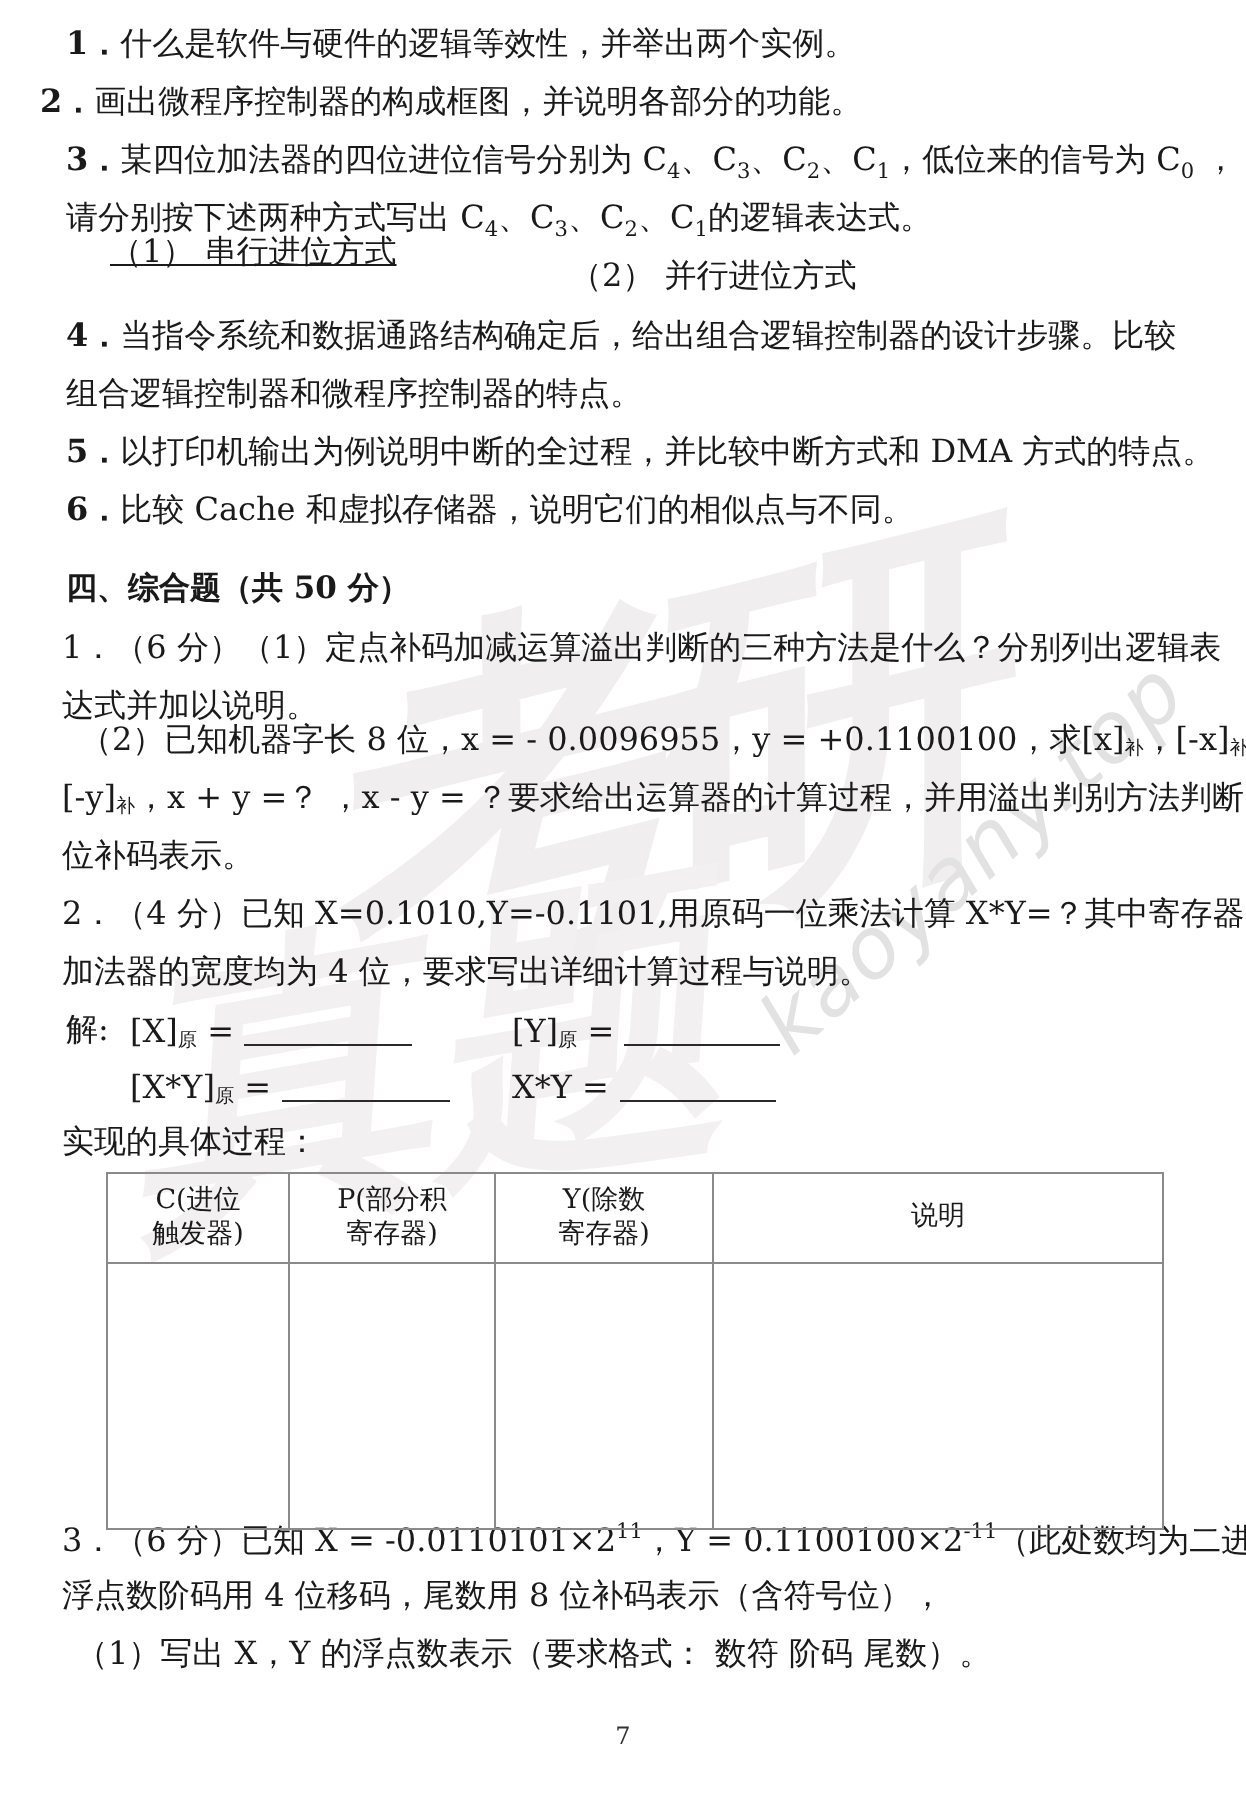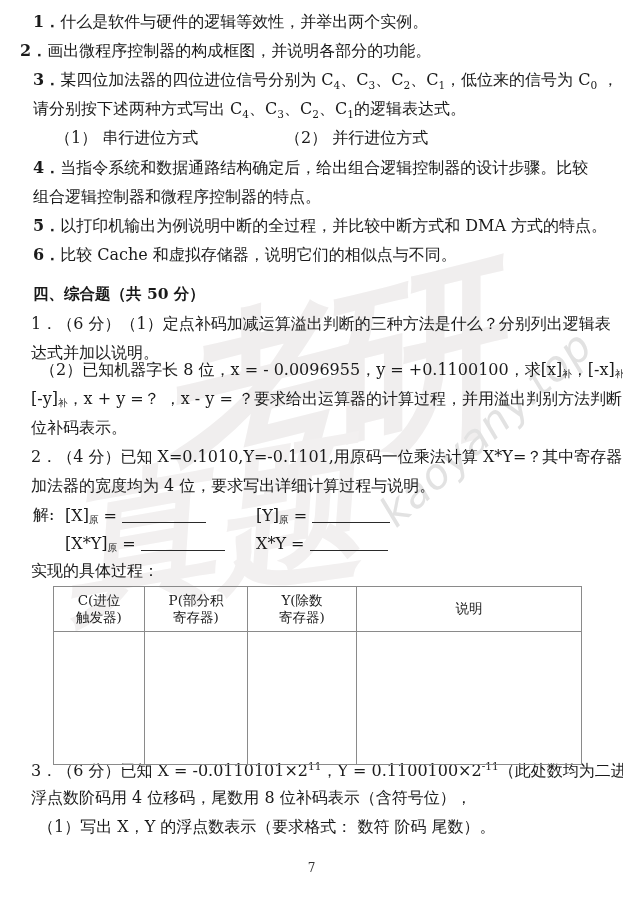"（1） 串行进位方式" div.line { text-decoration: none -> underline; top: 130px -> 118px }
